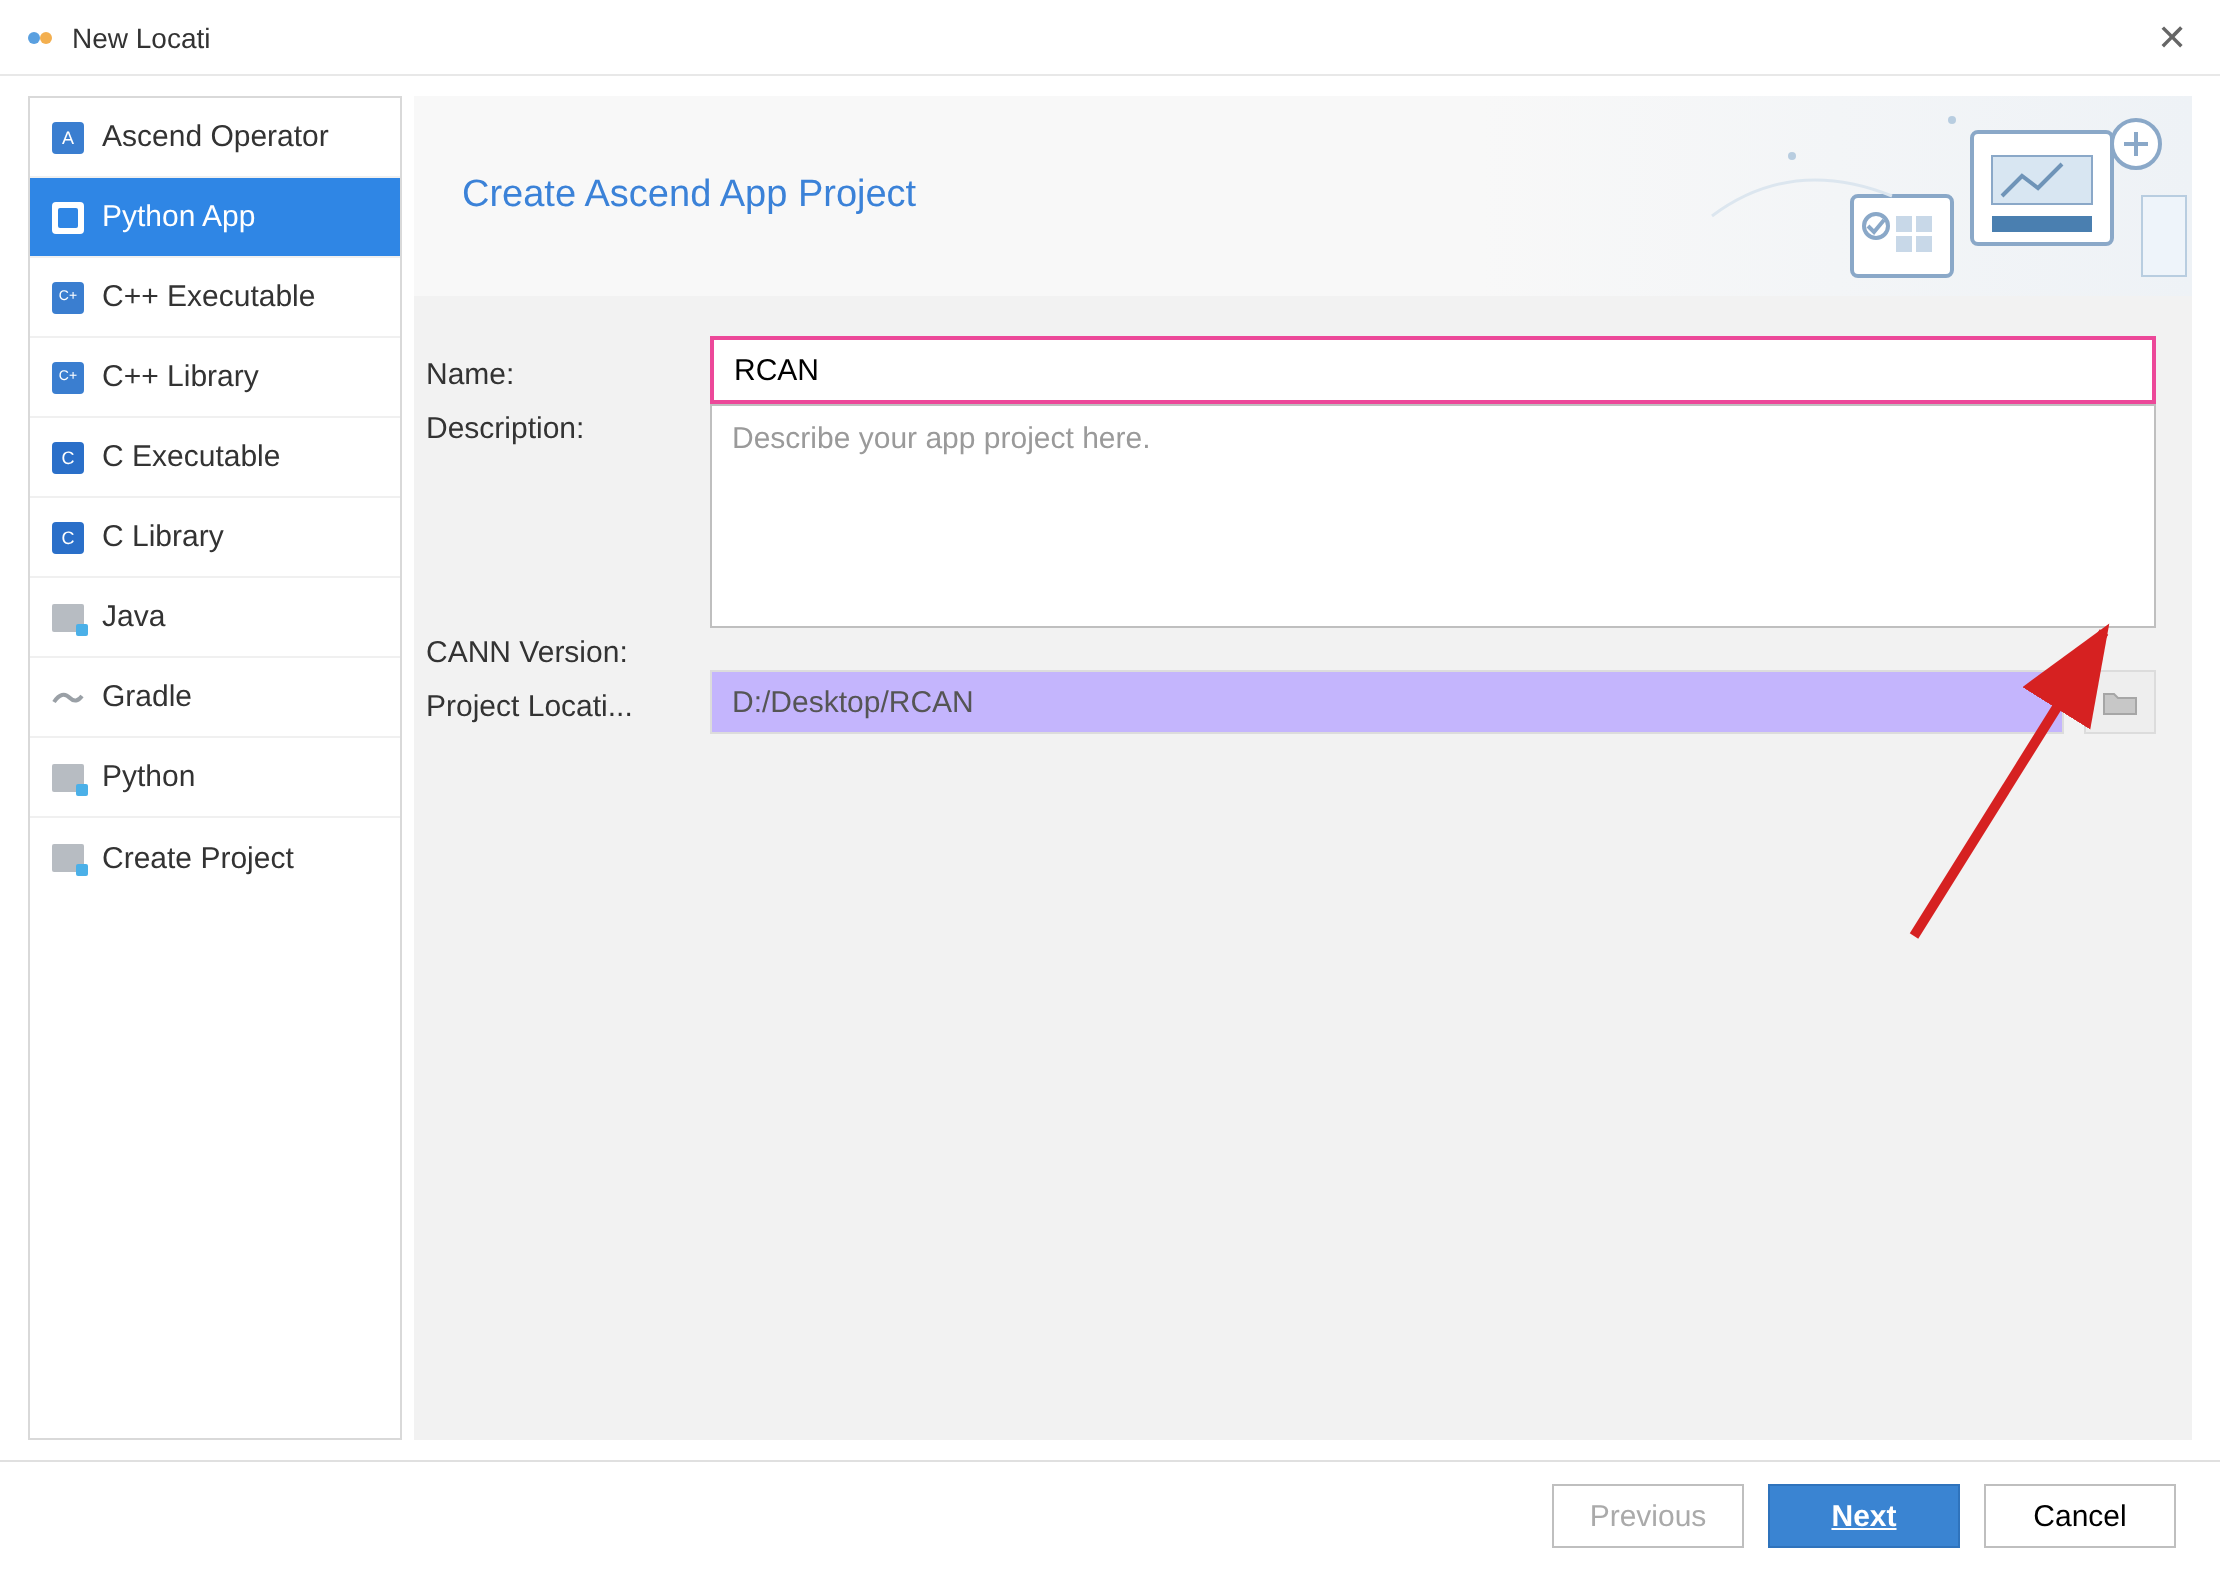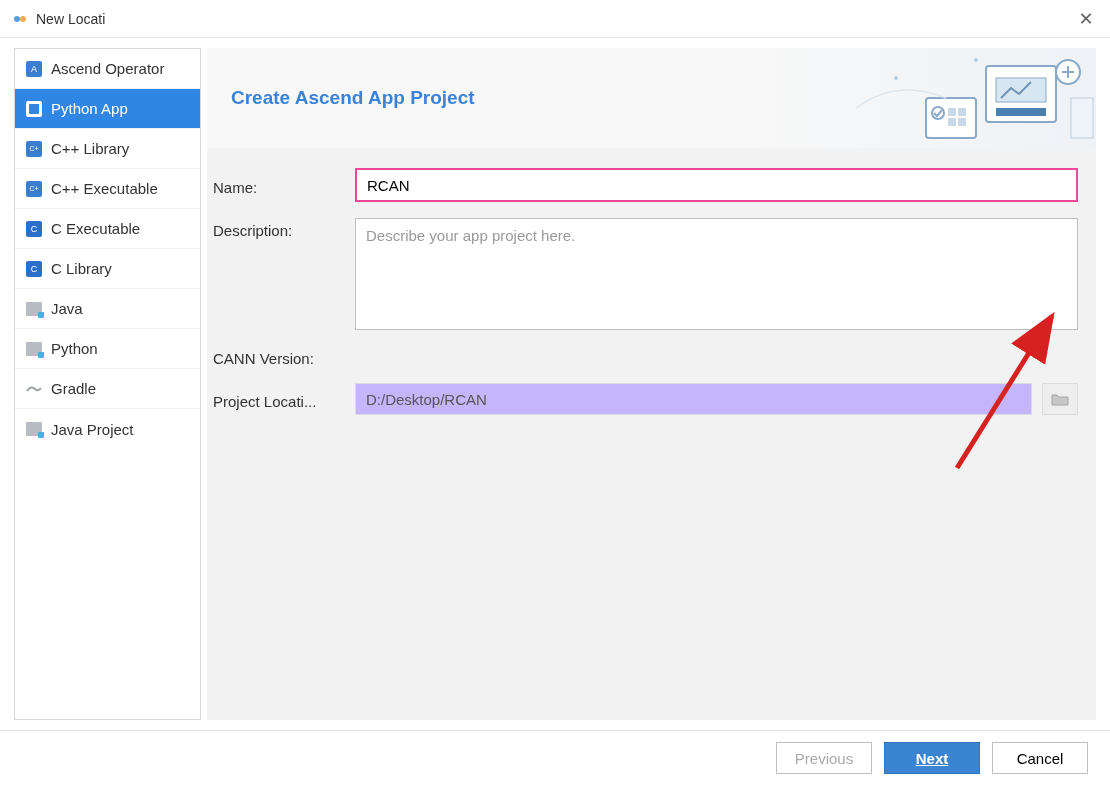"Create Ascend App Project" .banner-title { font-weight: 700 -> 400 }
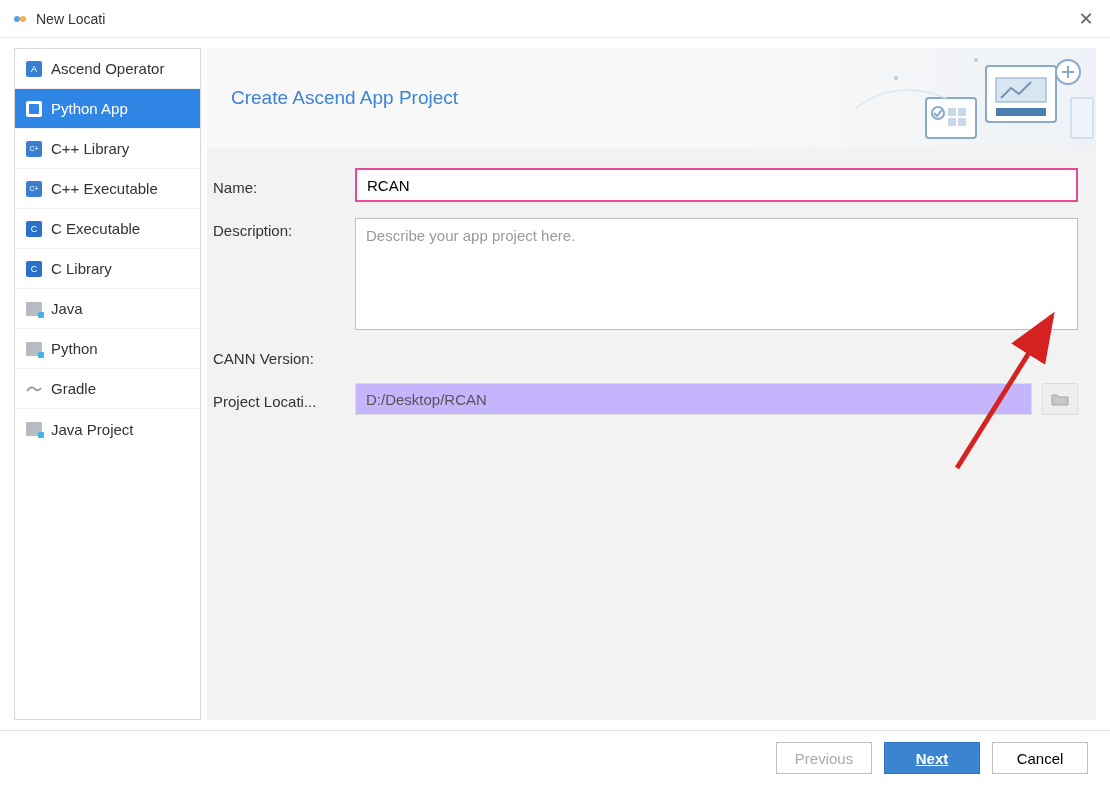"C++ Library" div.sidebar-item { order: before "C++ Executable" -> after "C++ Executable" }
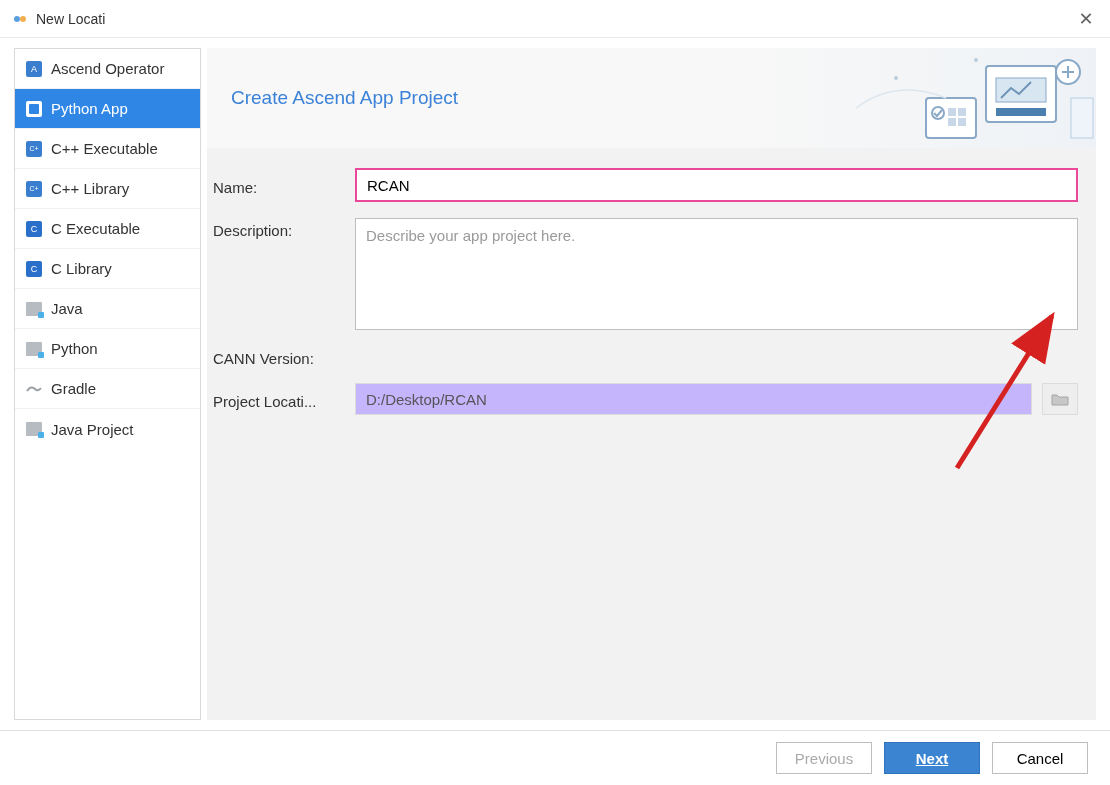"Name:" .row { margin-bottom: 16px -> none }
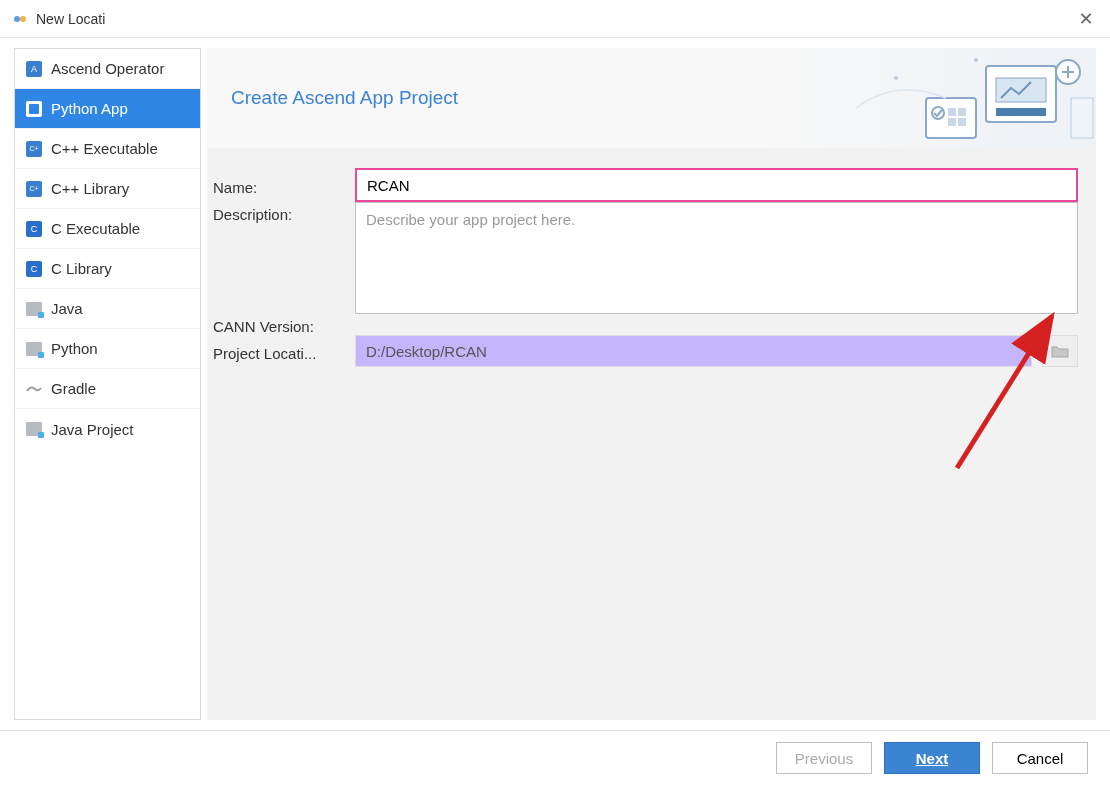"Python" div.sidebar-item { order: before "Gradle" -> after "Gradle" }
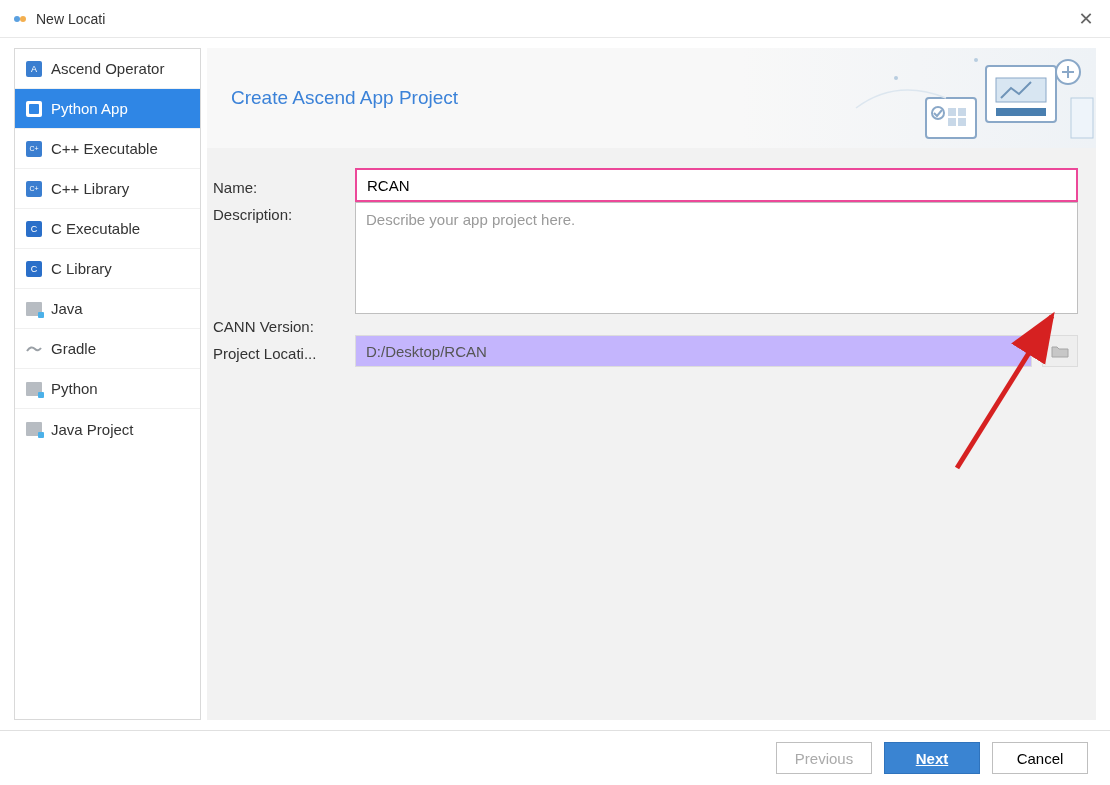"Java Project" span { text: Java -> Create }
